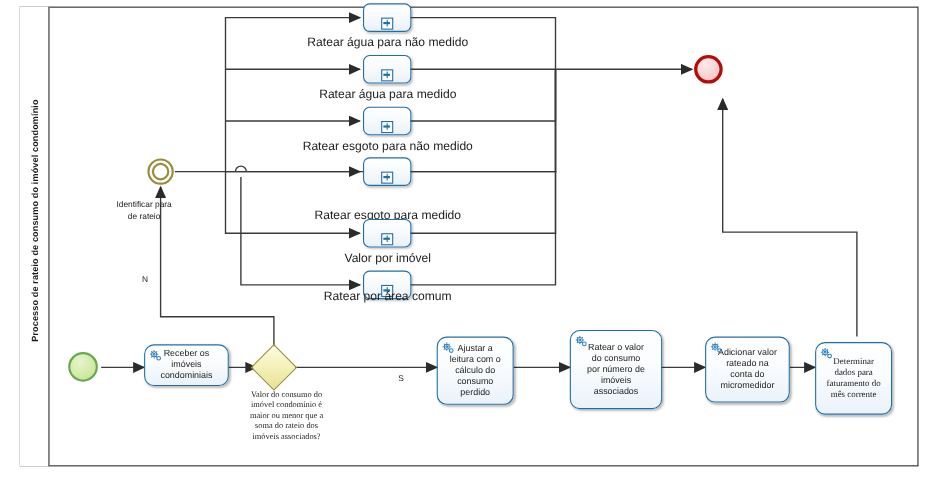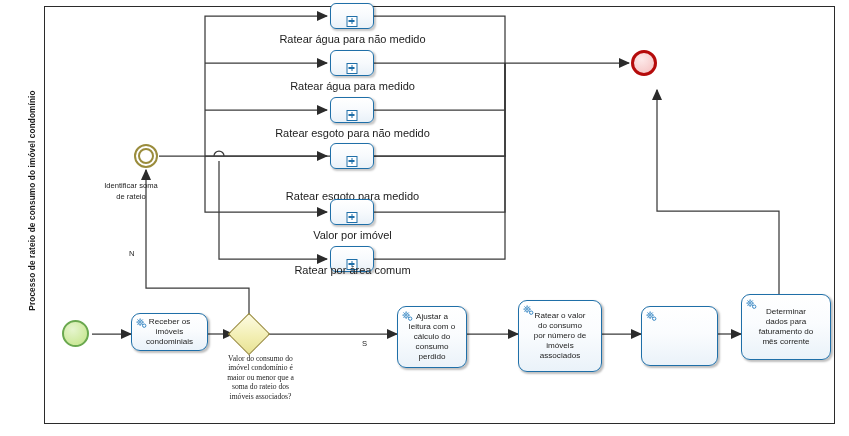"Identificar soma" div.cap { text: soma -> para }
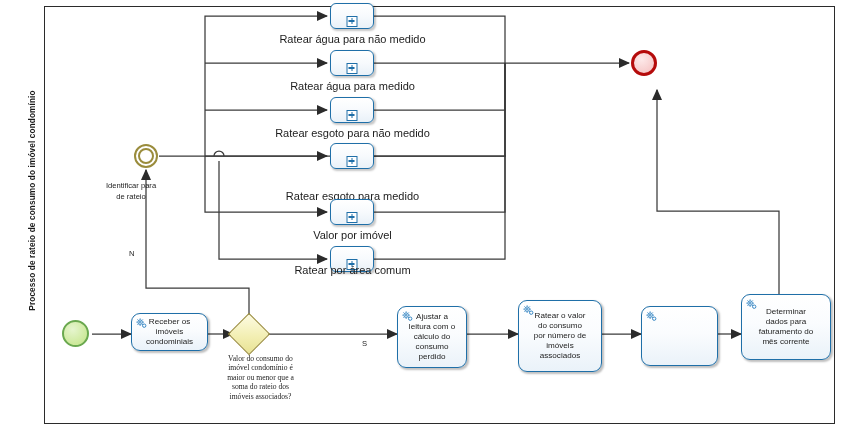"Adicionar valor" span.lbl { html: none -> <span>Adicionar valor<br>rateado na<br>conta do<br>micromedidor</span> }
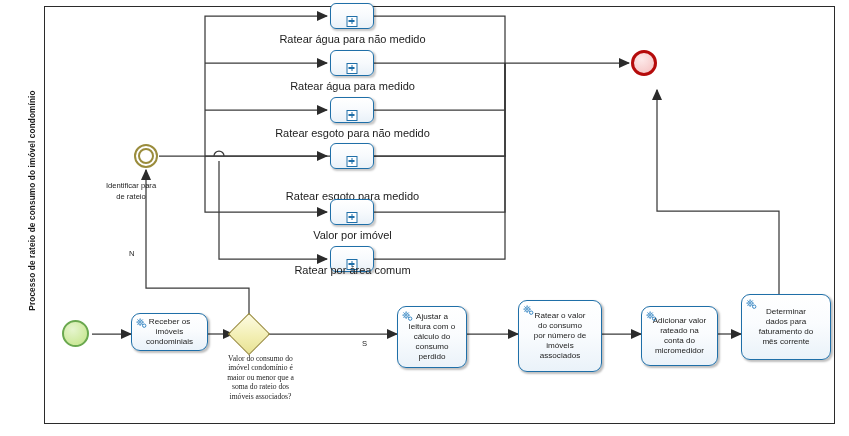"Determinar" div.task { font-family: none -> Liberation Serif, serif; top: 294px -> 311px; width: 90px -> 70px }
